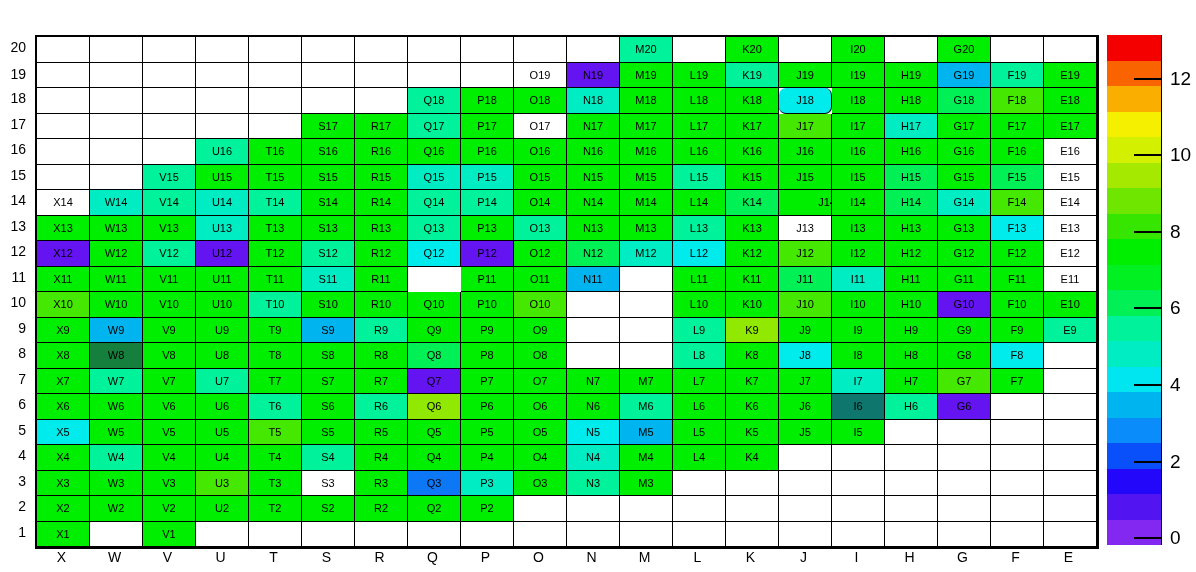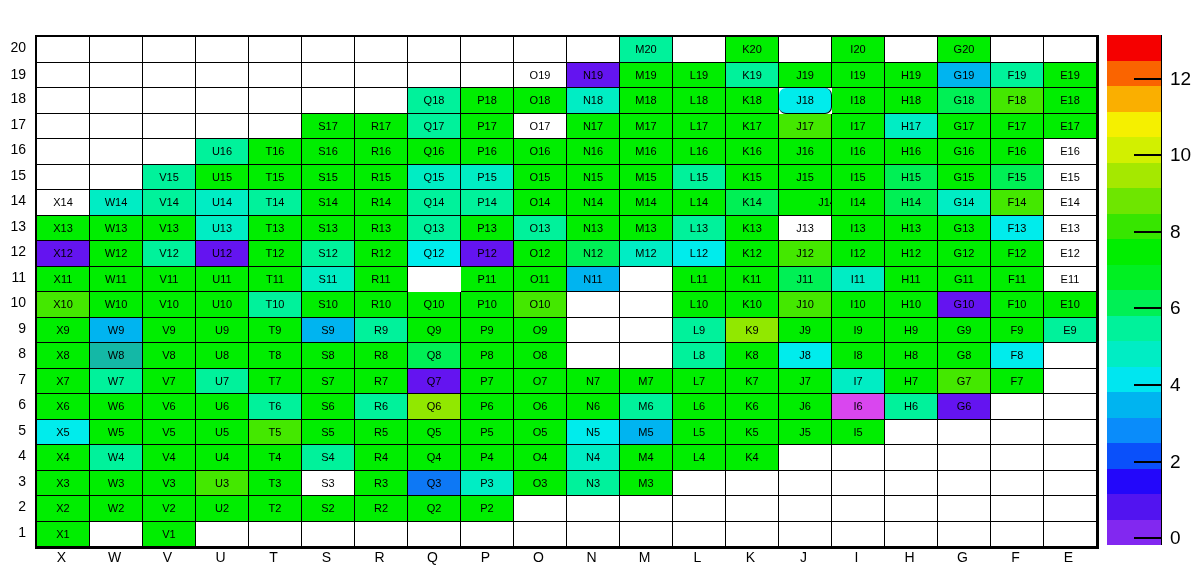"W8" div.cell { background: #14b8a6 -> #15803d }
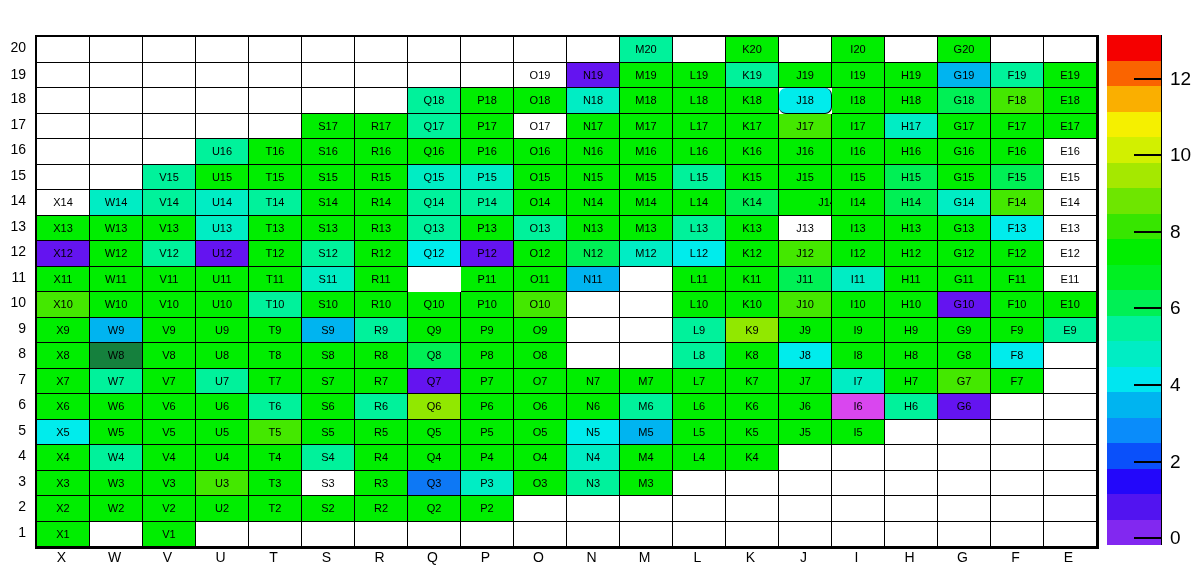"I6" div.cell { background: #d946ef -> #0f766e }
